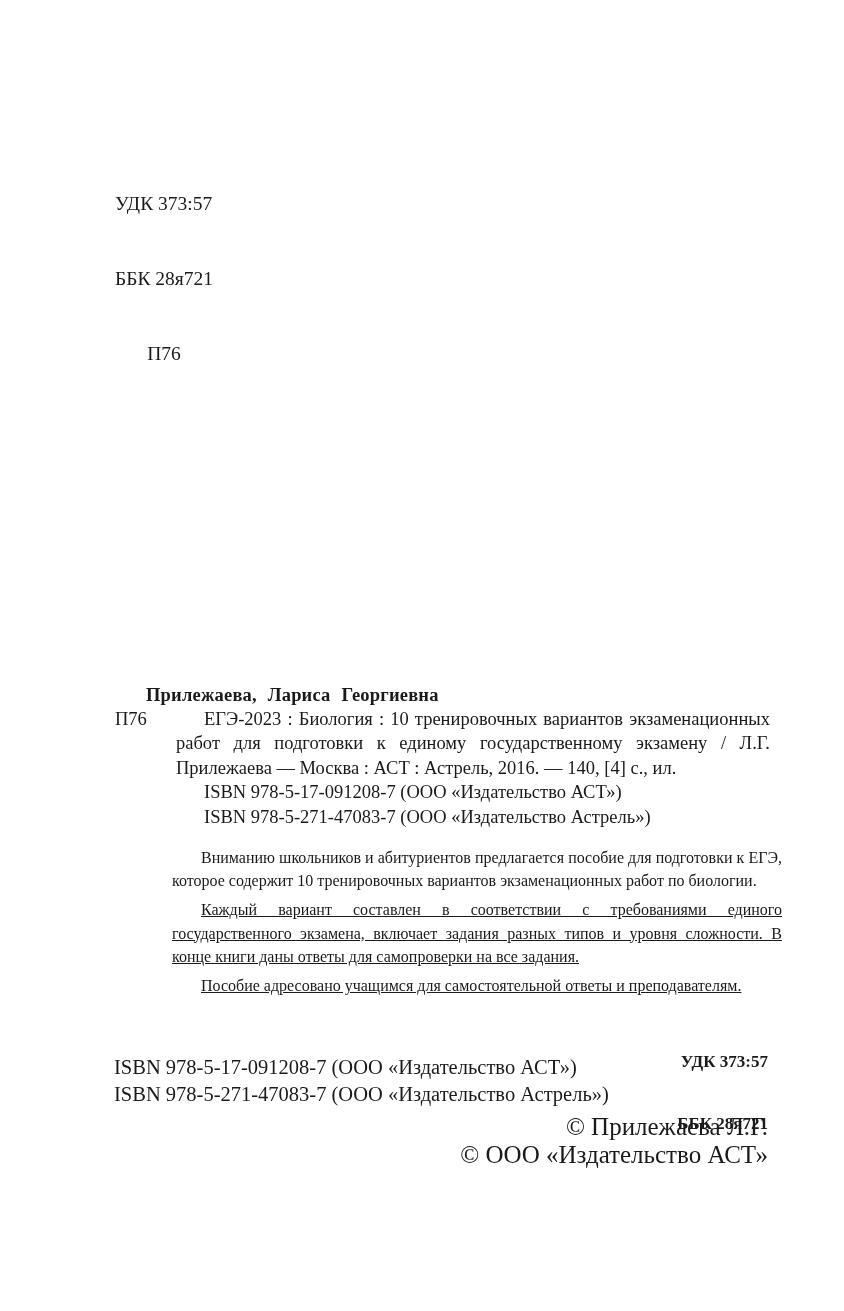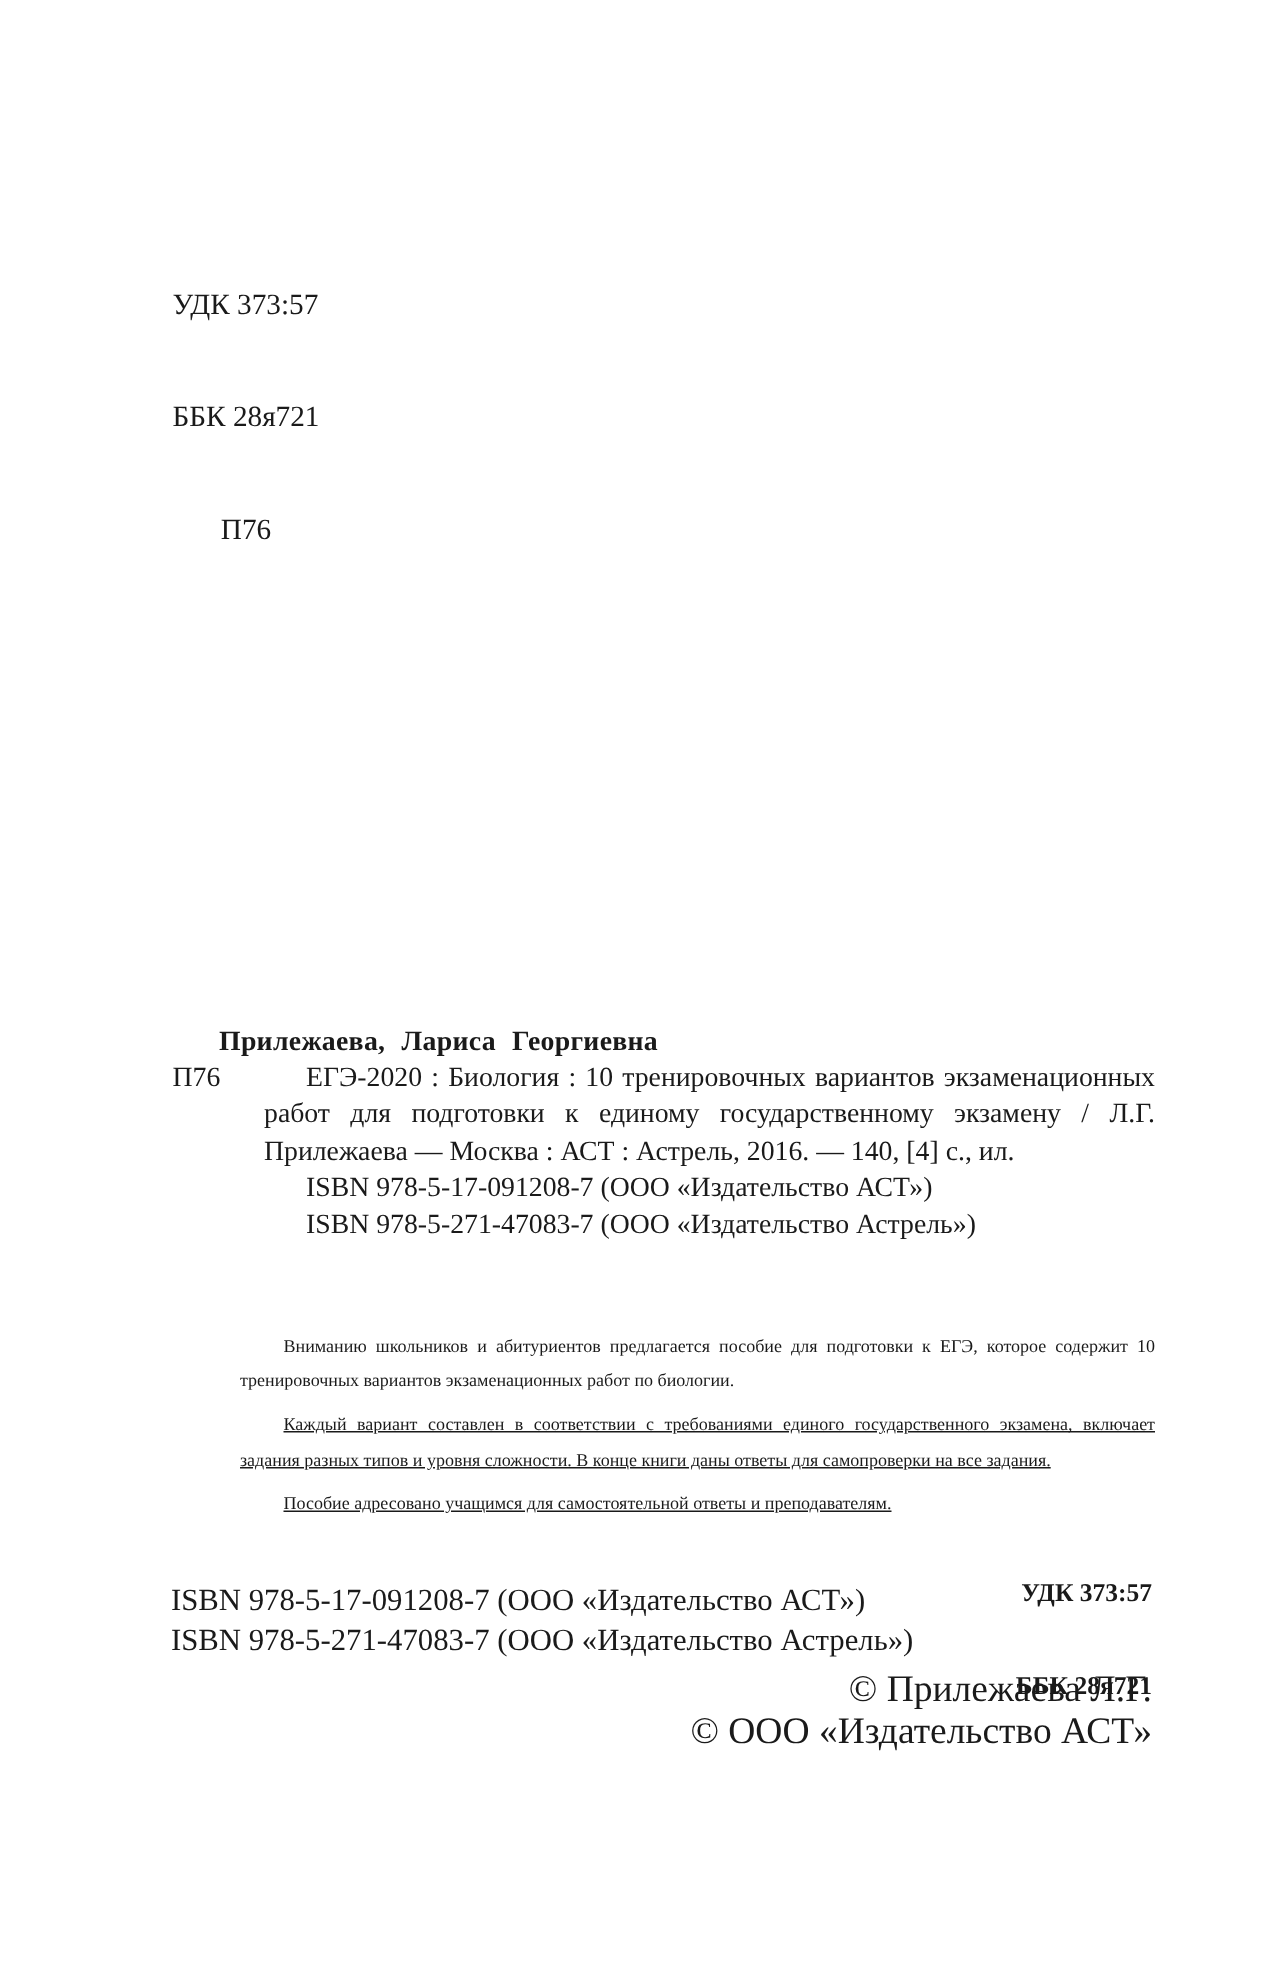"ЕГЭ-2020 : Биология : 10" div.record-desc { text: ЕГЭ-2020 -> ЕГЭ-2023 }
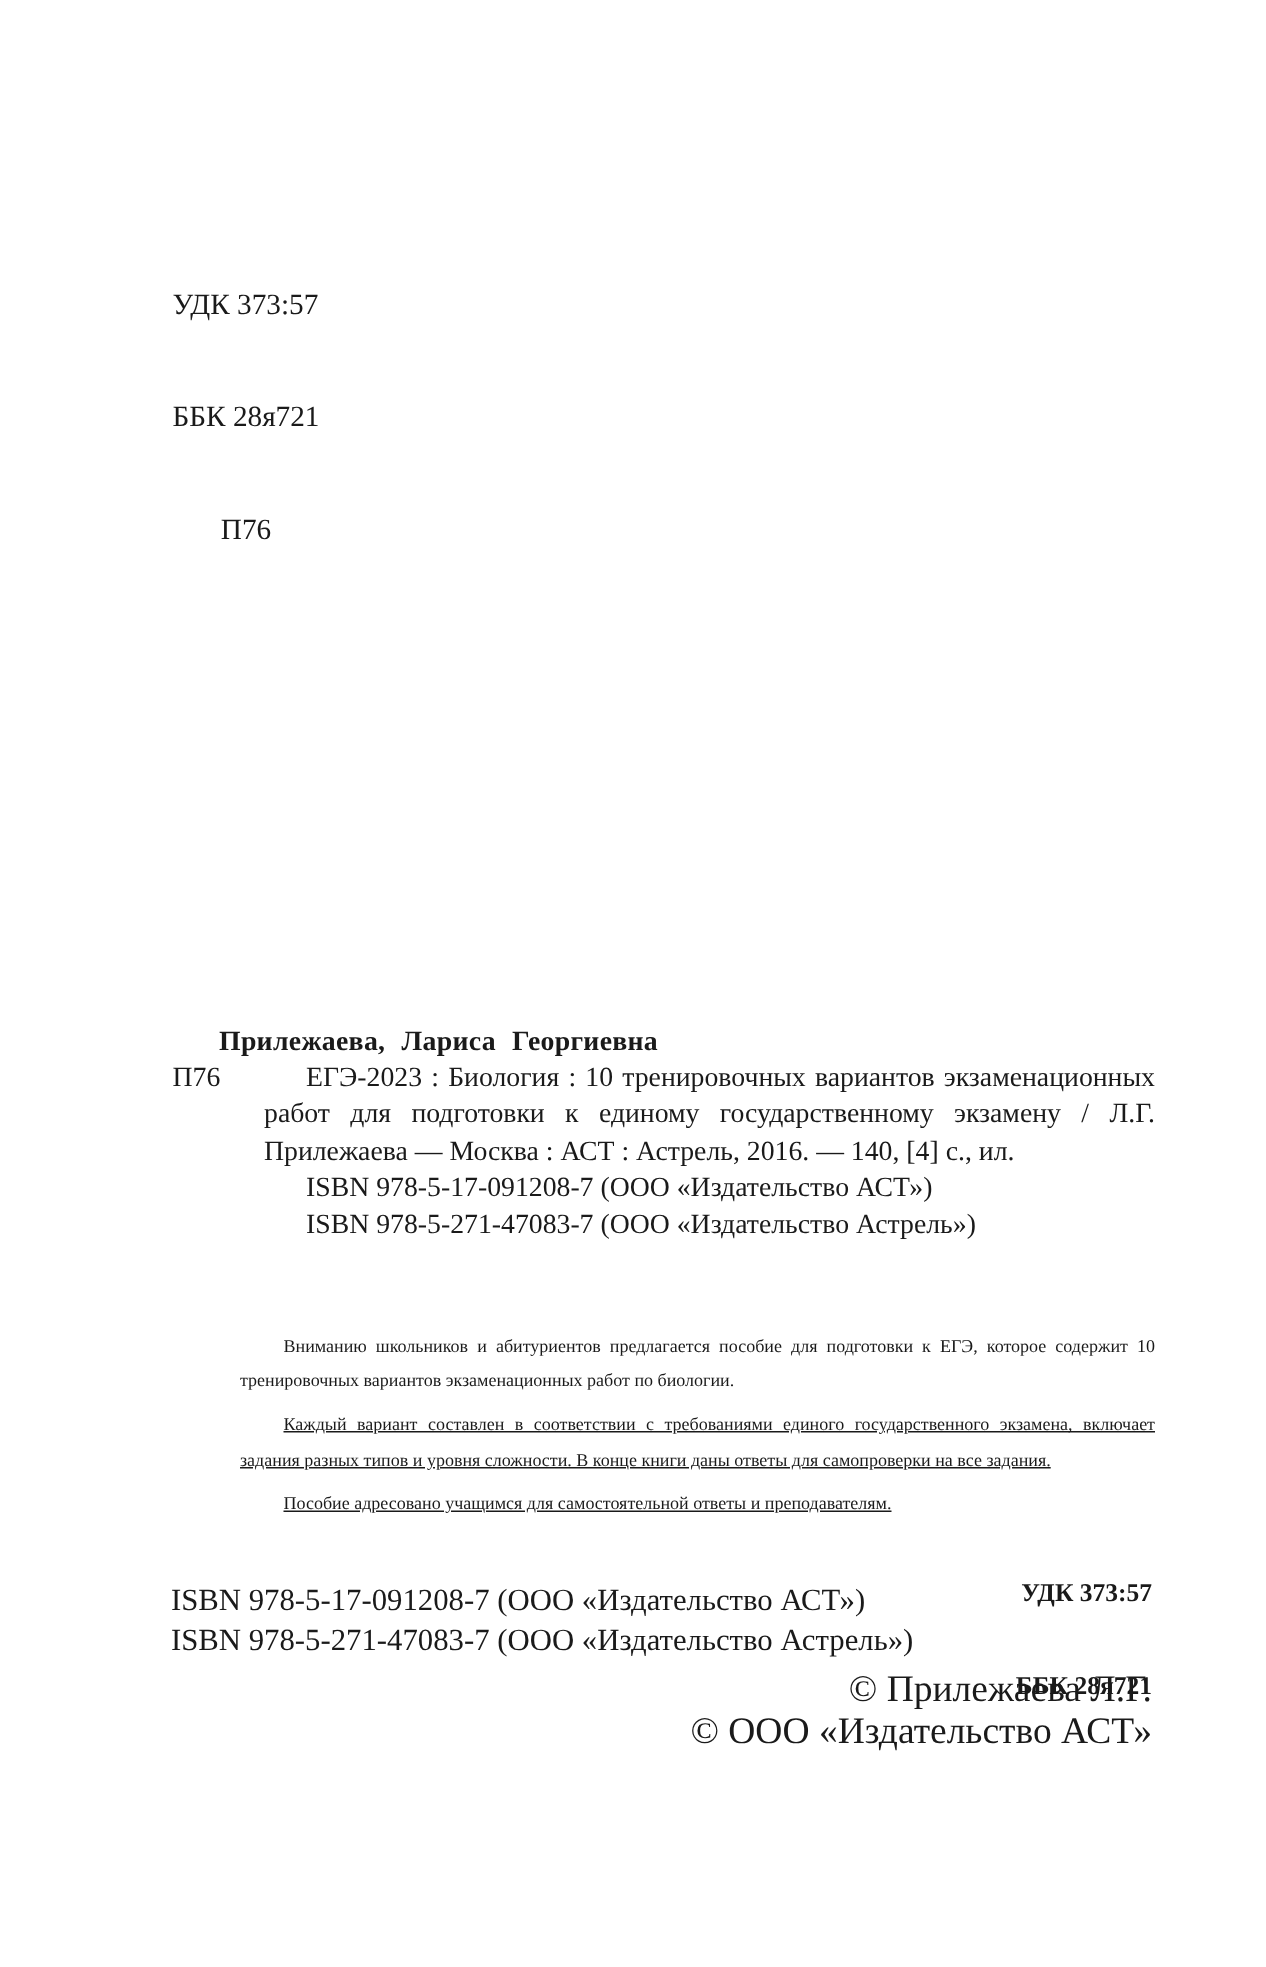"Вниманию школьников и абитуриентов" .annotation { font-size: 12px -> 16px; left: 160px -> 172px; margin-top: 40px -> none }
